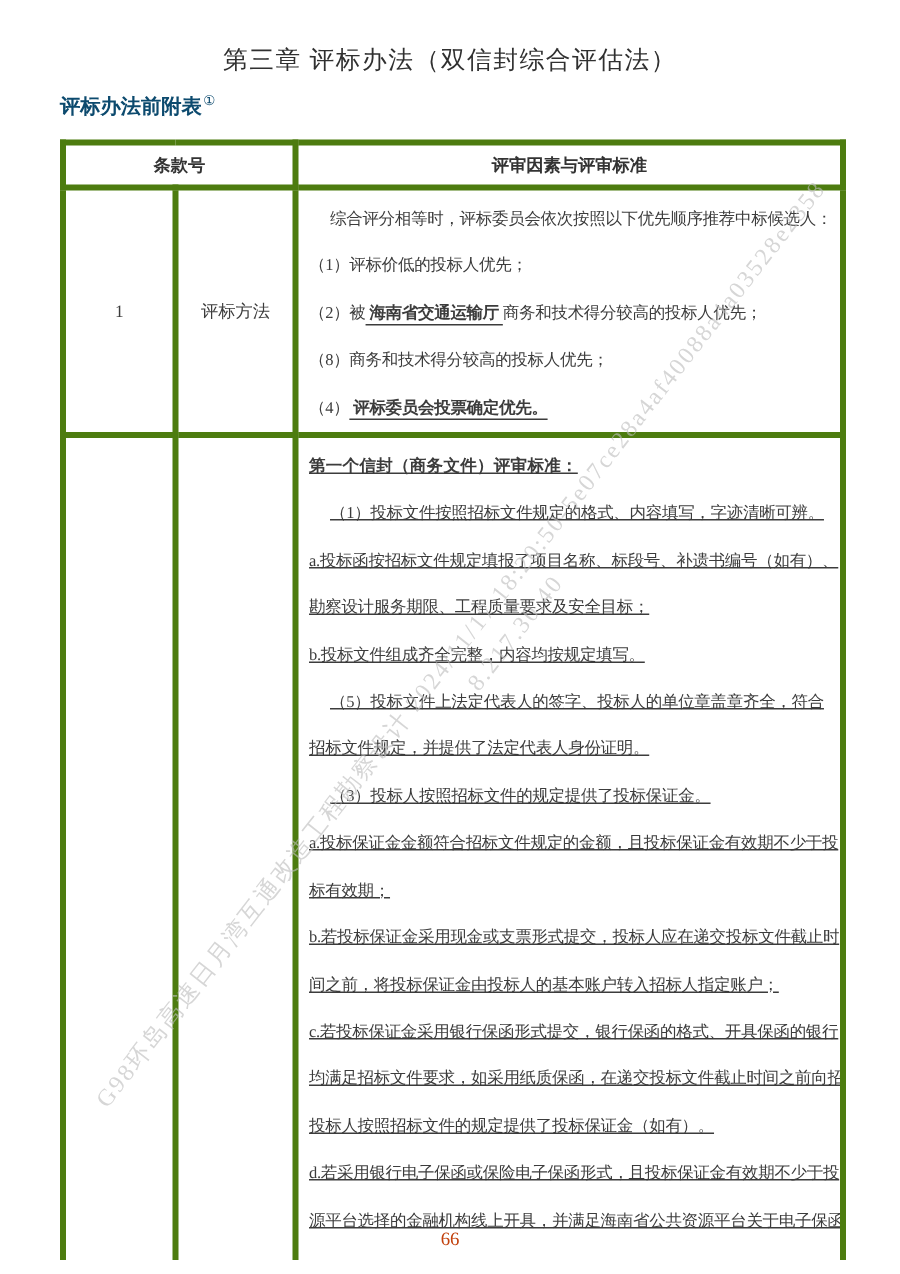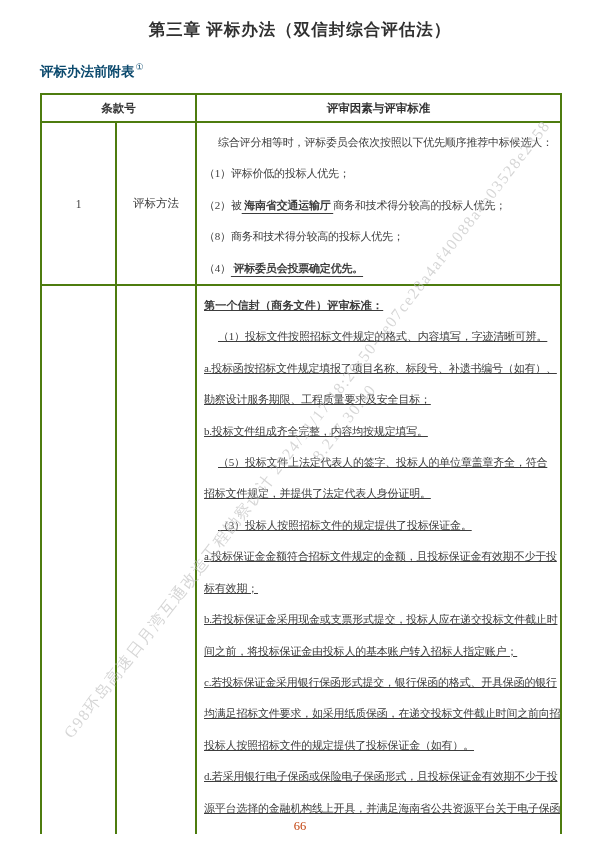"第三章 评标办法（双信封综合评估法）" .title { font-weight: bold -> normal; padding-top: 19px -> 29px }
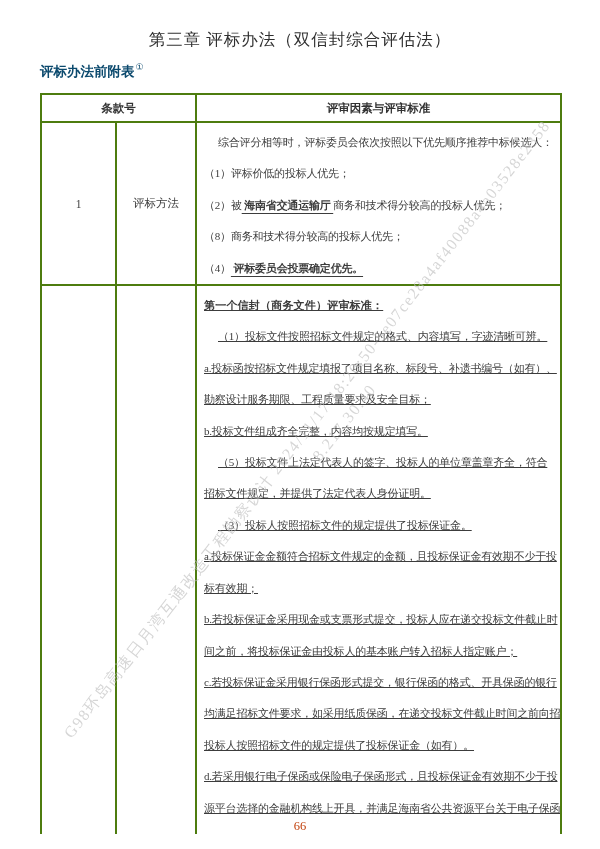"条款号" table.main td { border: 2px solid #4d7c0f -> 4px solid #4d7c0f }
